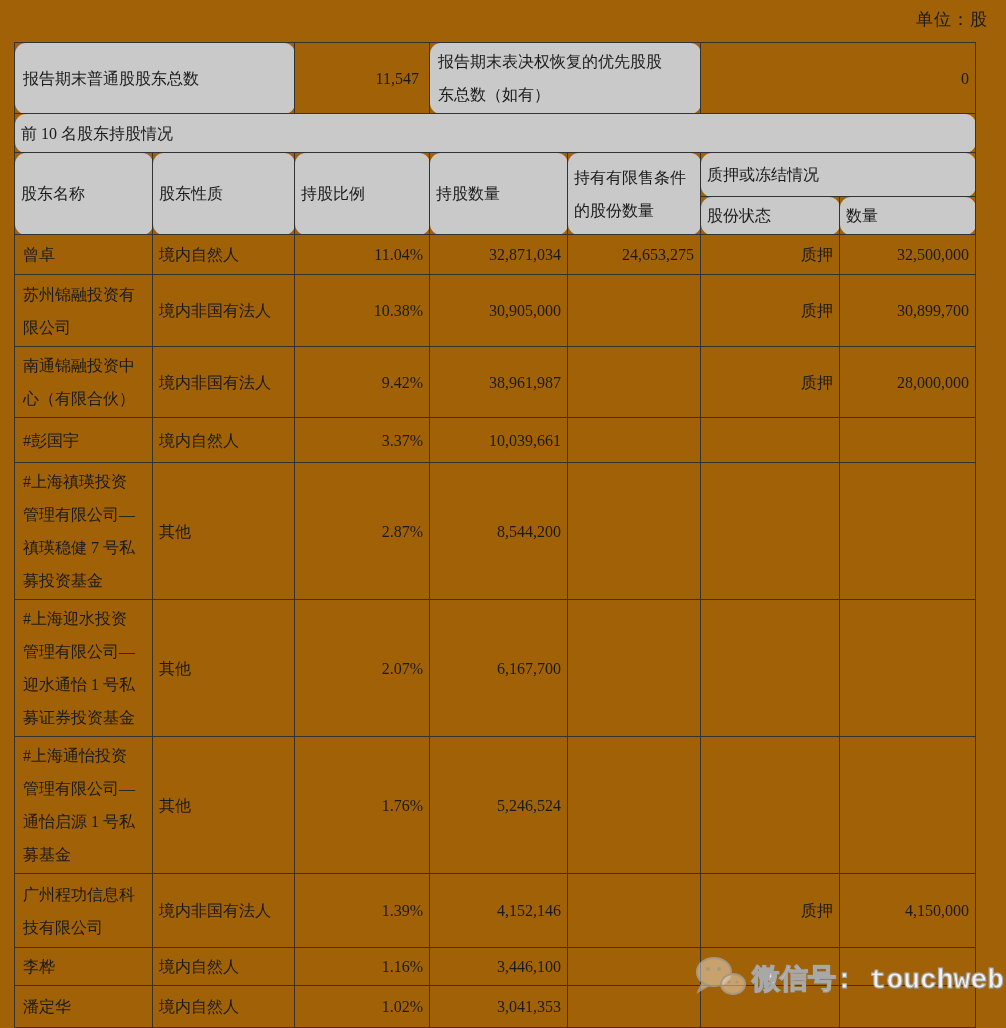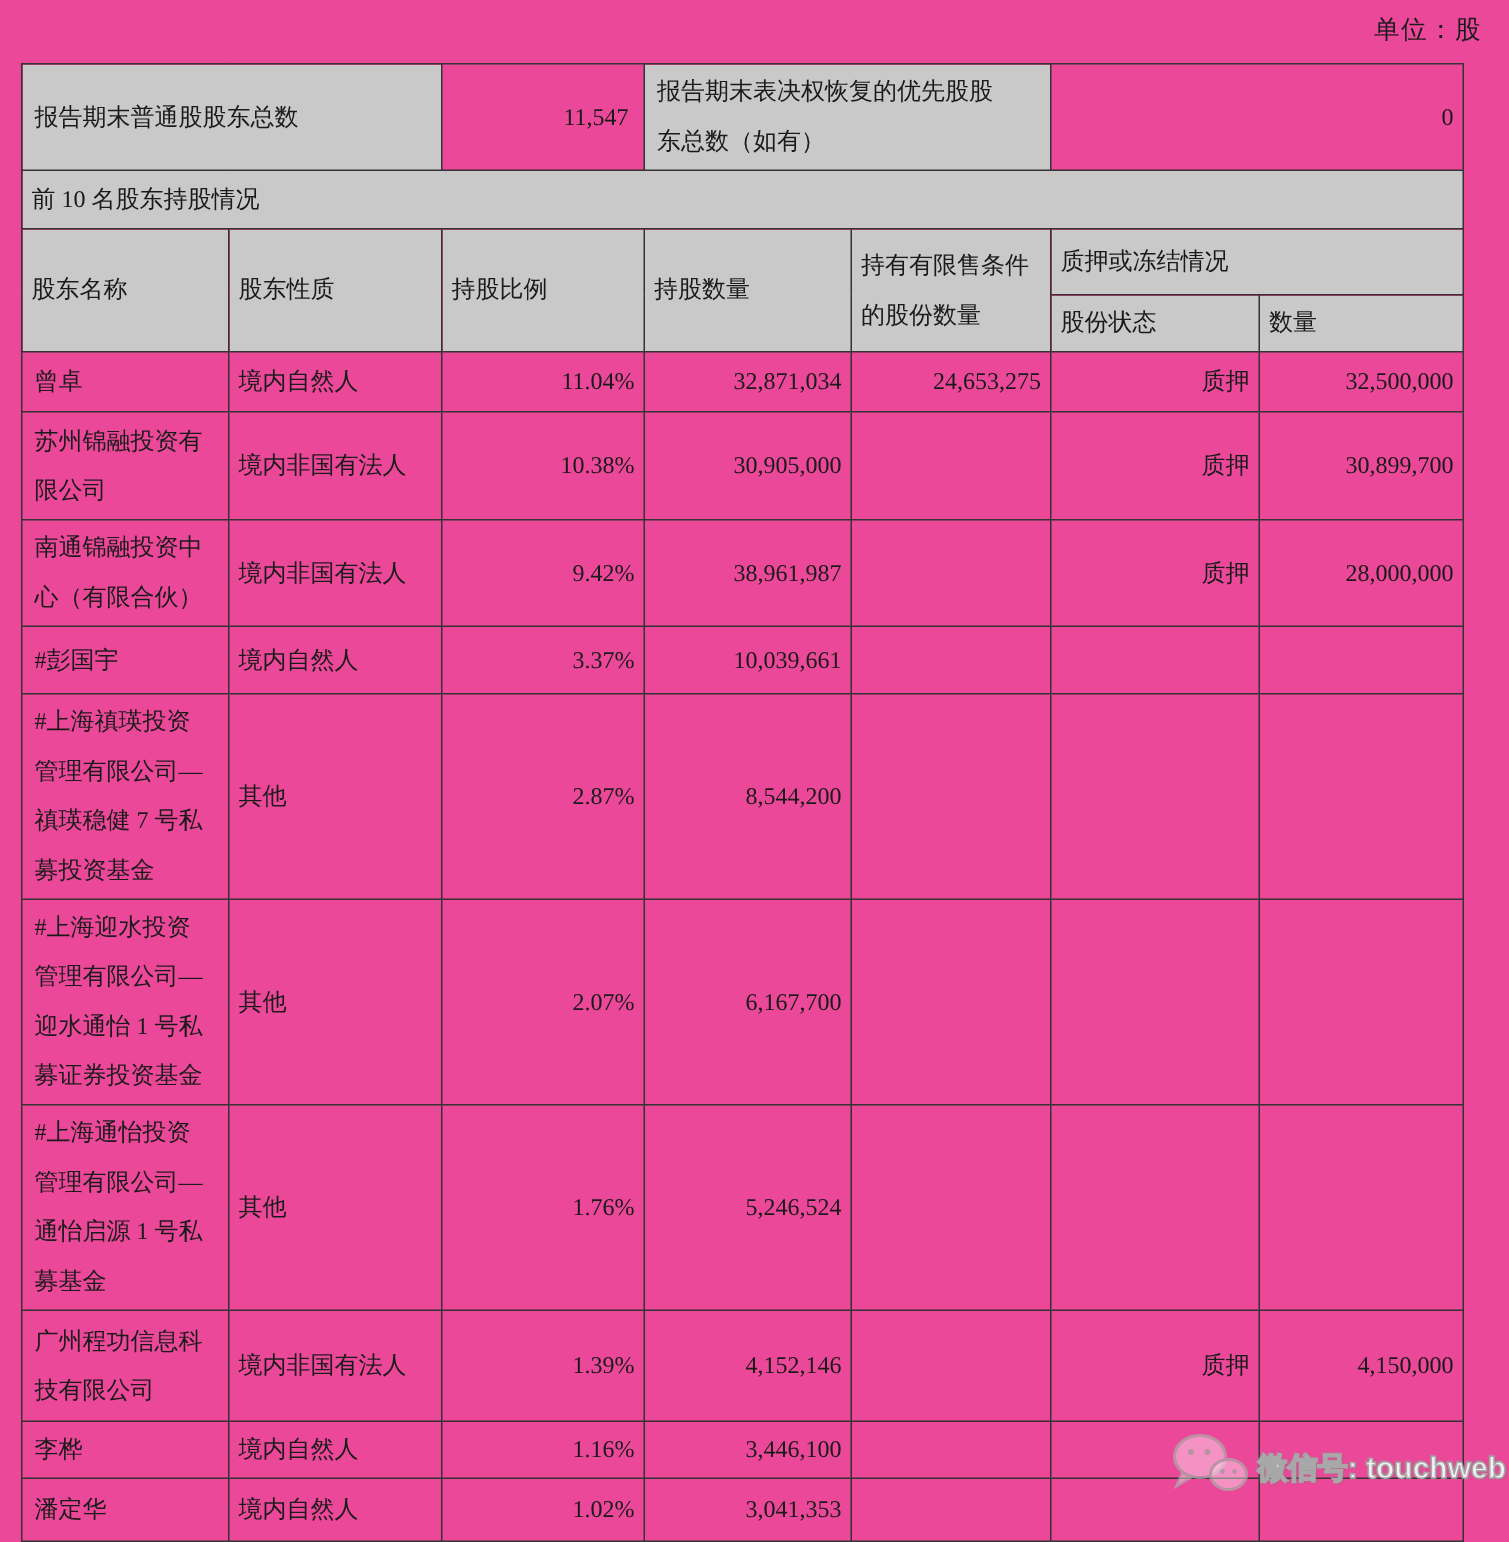"单位：股" .page { background: #ec4899 -> #a16207 }
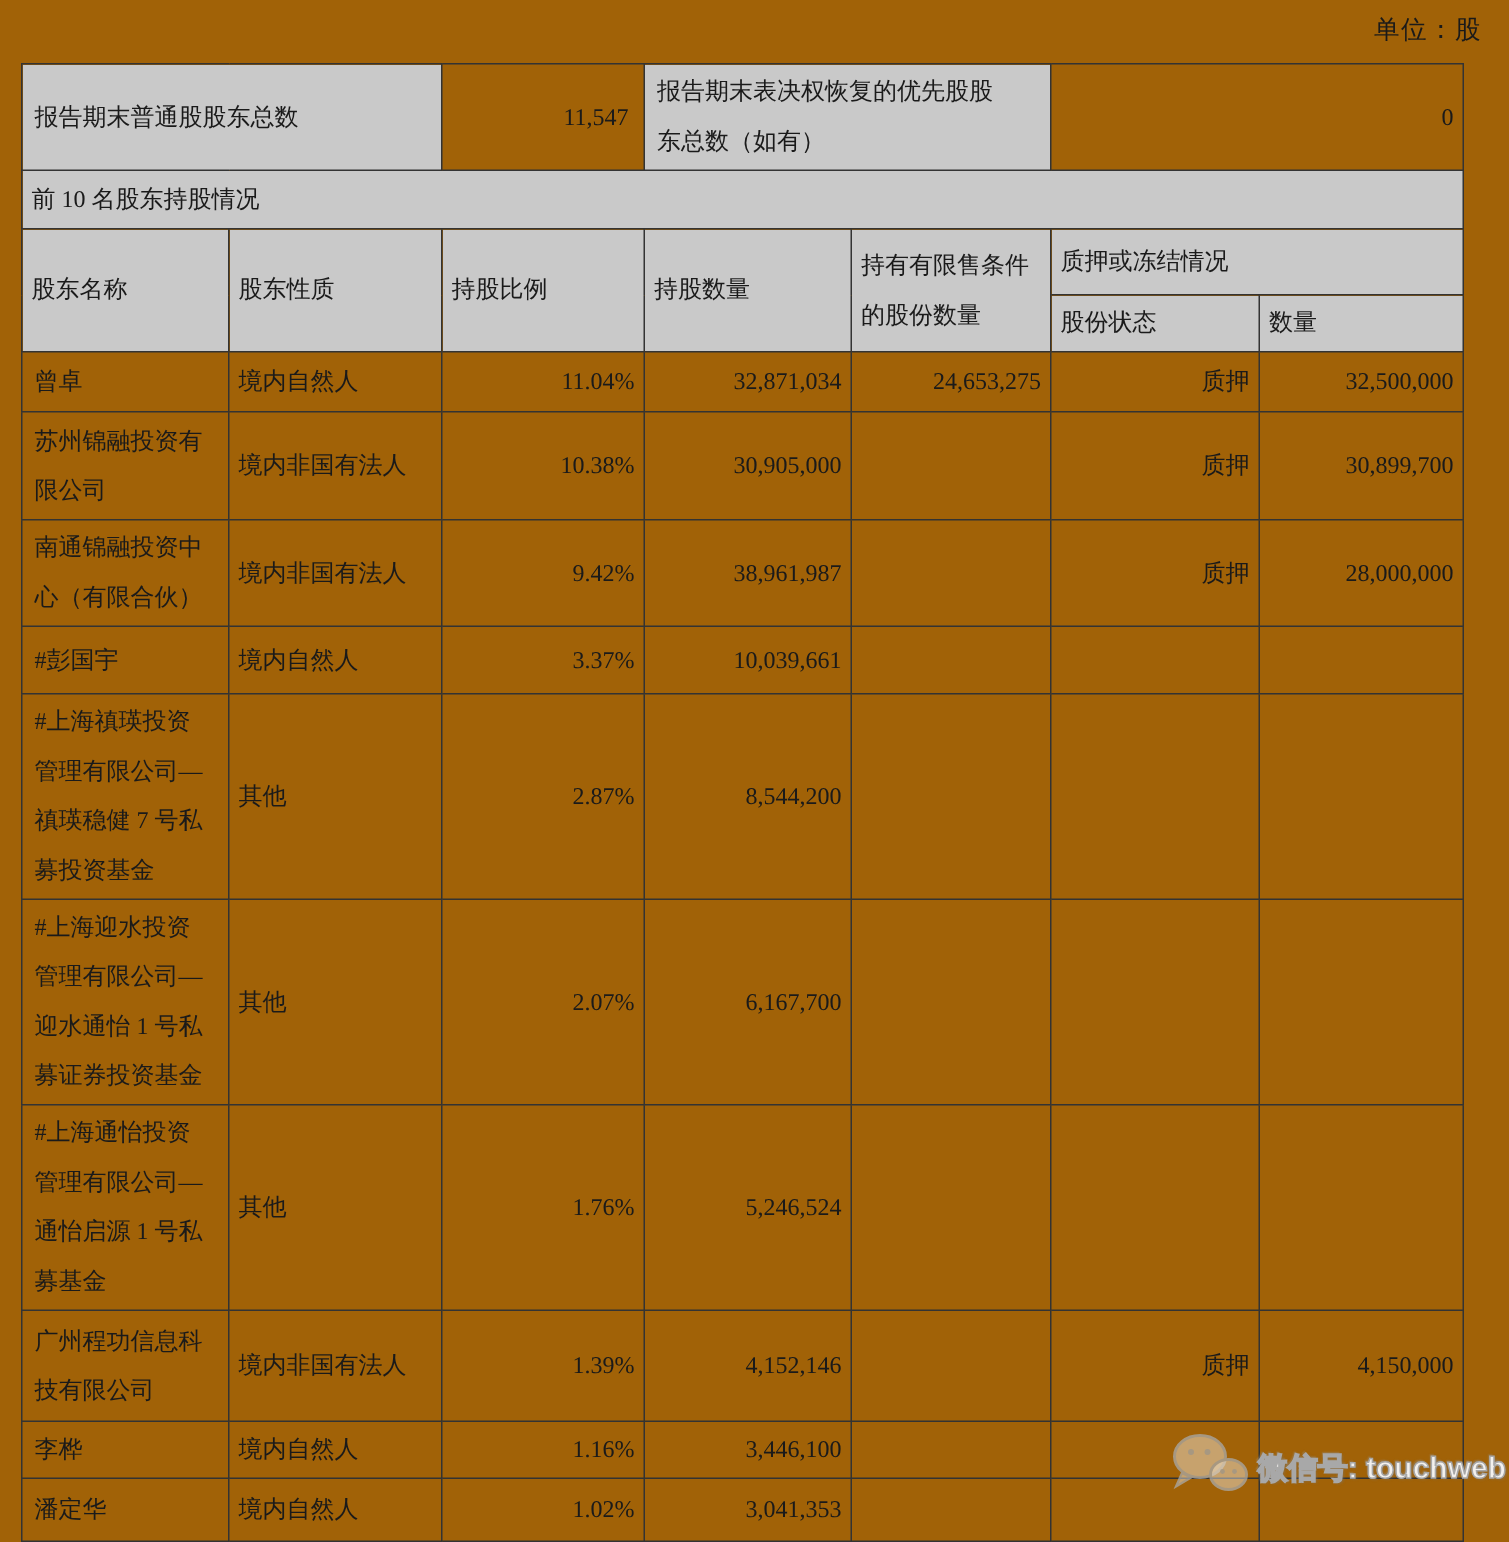"报告期末表决权恢复的优先股股" .gray { border-radius: none -> 11px }
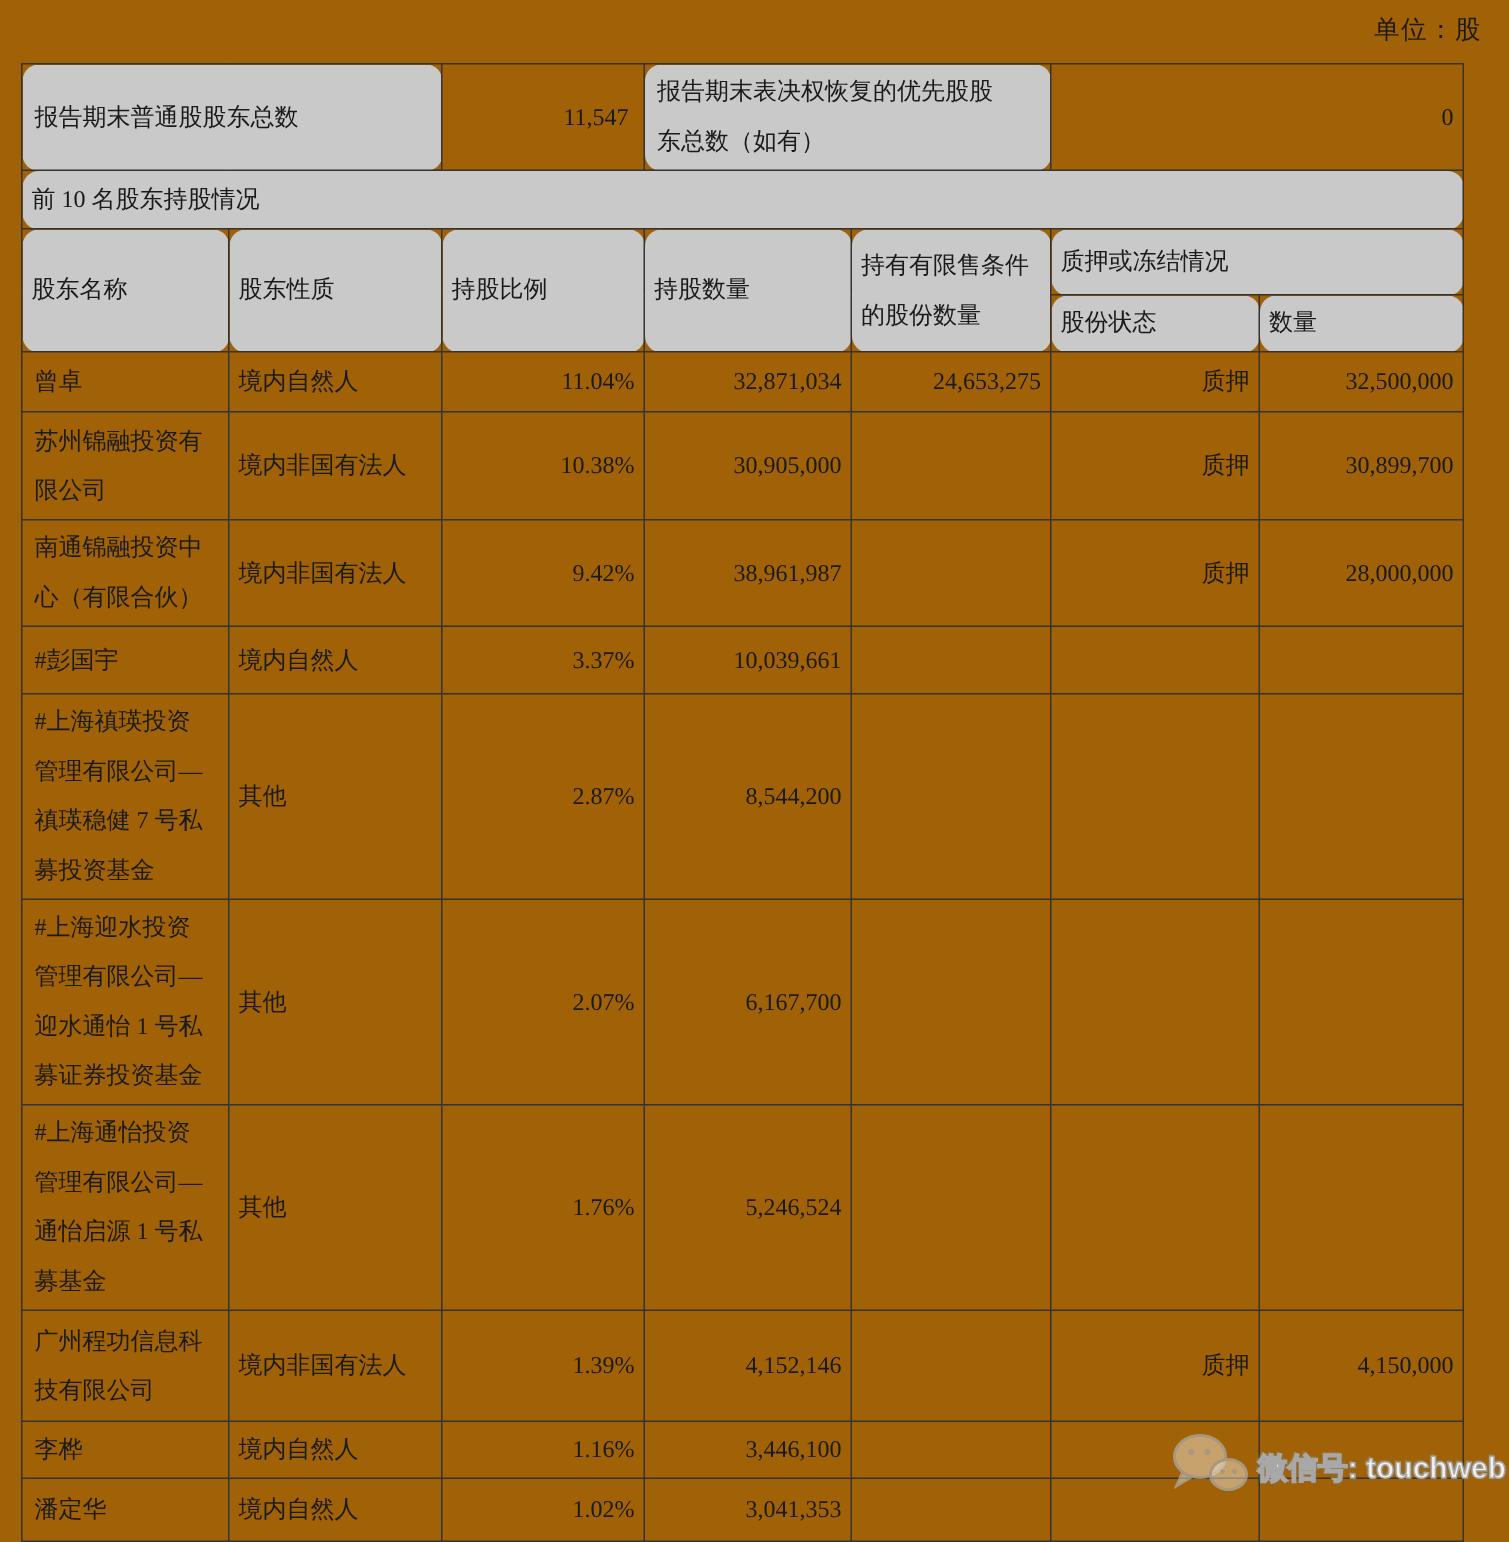"微信号: touchweb" .wm-text { font-family: Liberation Sans, sans-serif -> Liberation Mono, monospace; font-size: 20px -> 28px }
